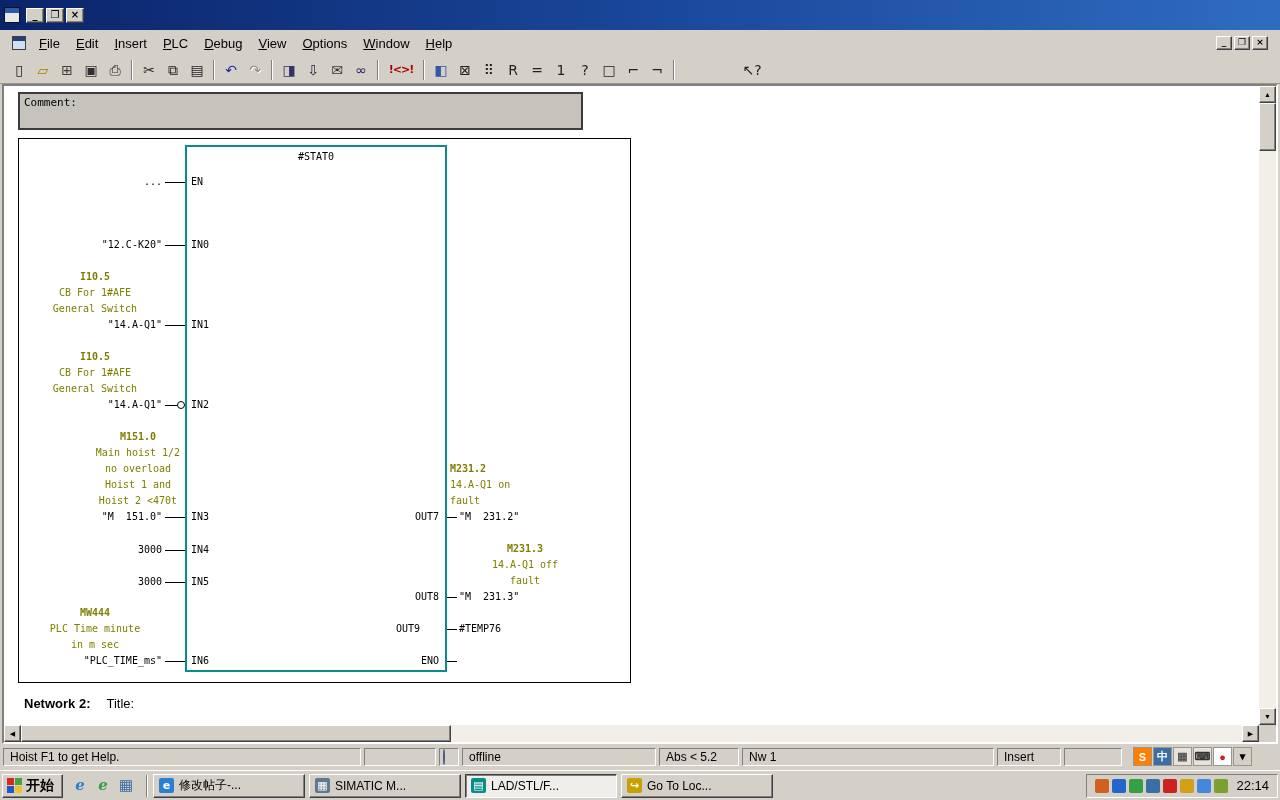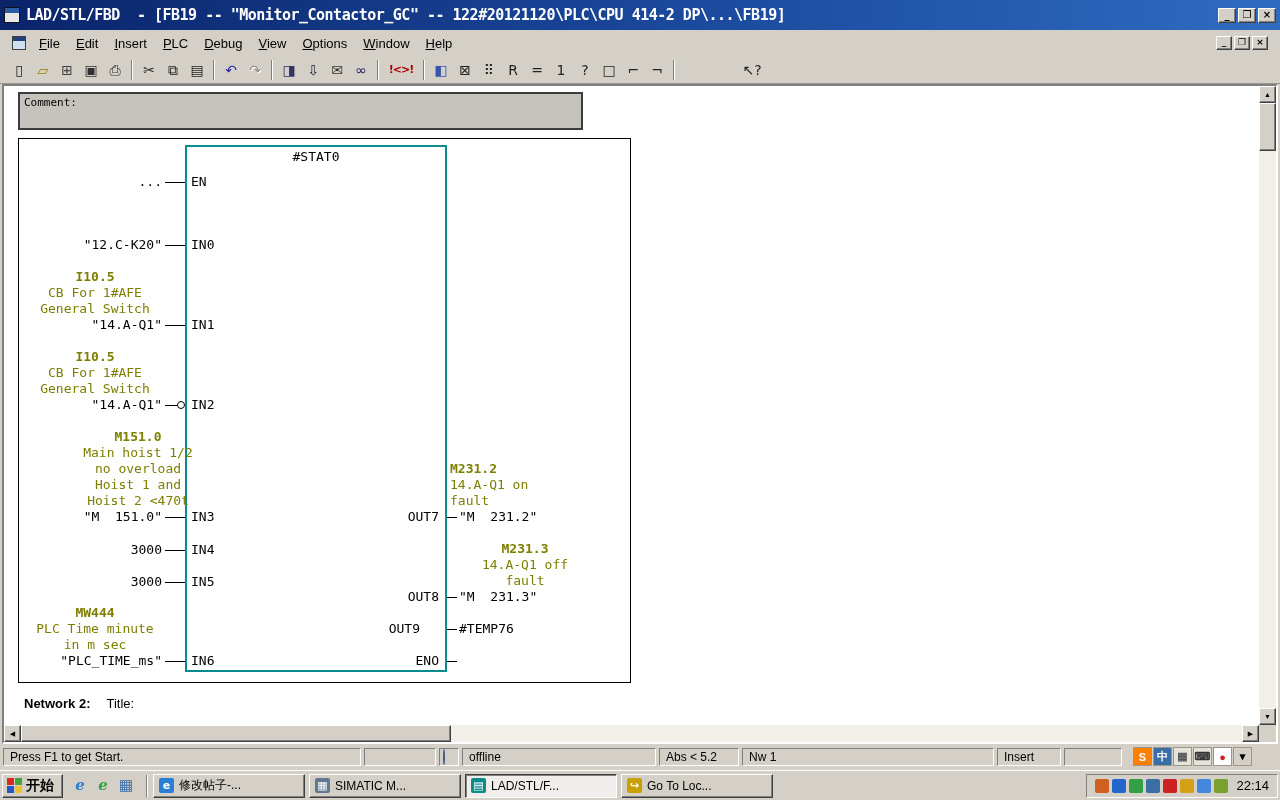"LAD/STL/FBD - [FB19 --" span.title-text { html: <span>LAD/STL/FBD - [FB19 -- "Monitor_Contactor_GC" -- 122#20121120\PLC\CPU 414-2 DP\...\FB19]</span> -> none }
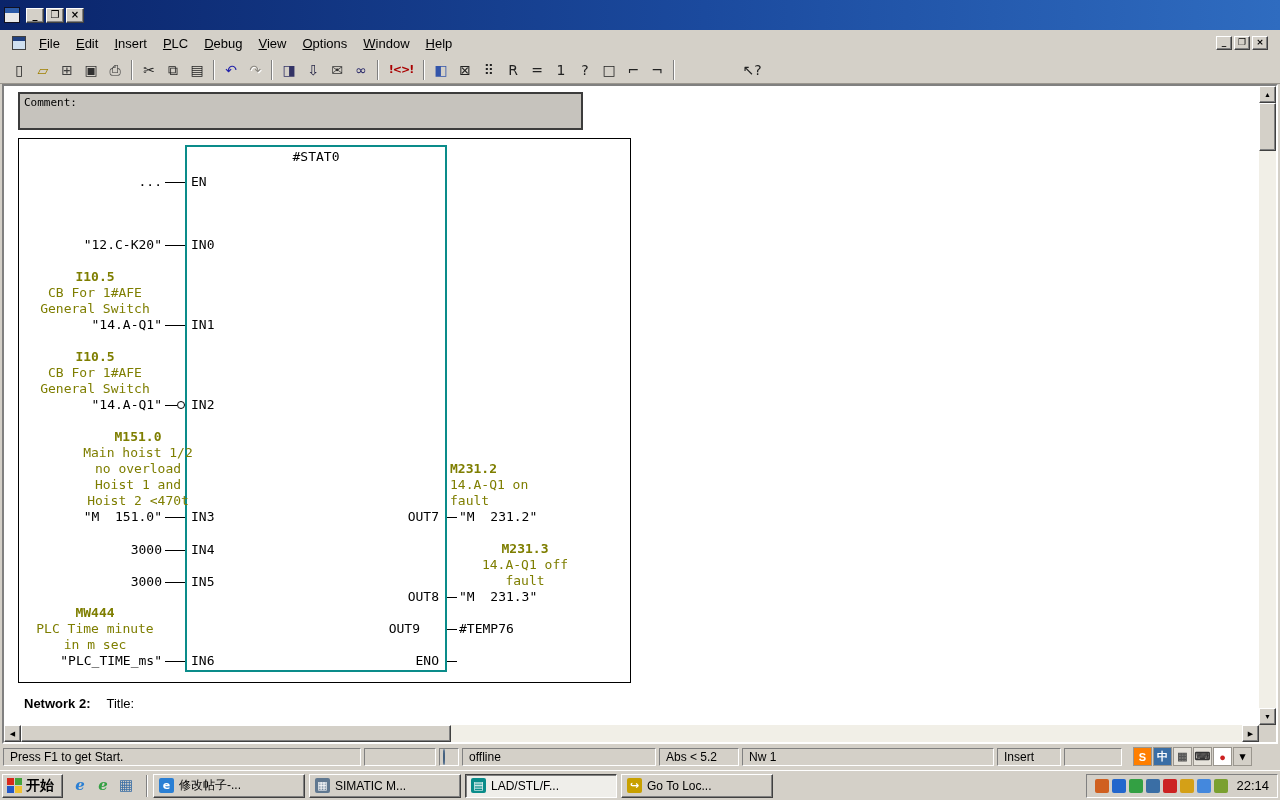"#STAT0" .fbd { font-size: 13px -> 10px }
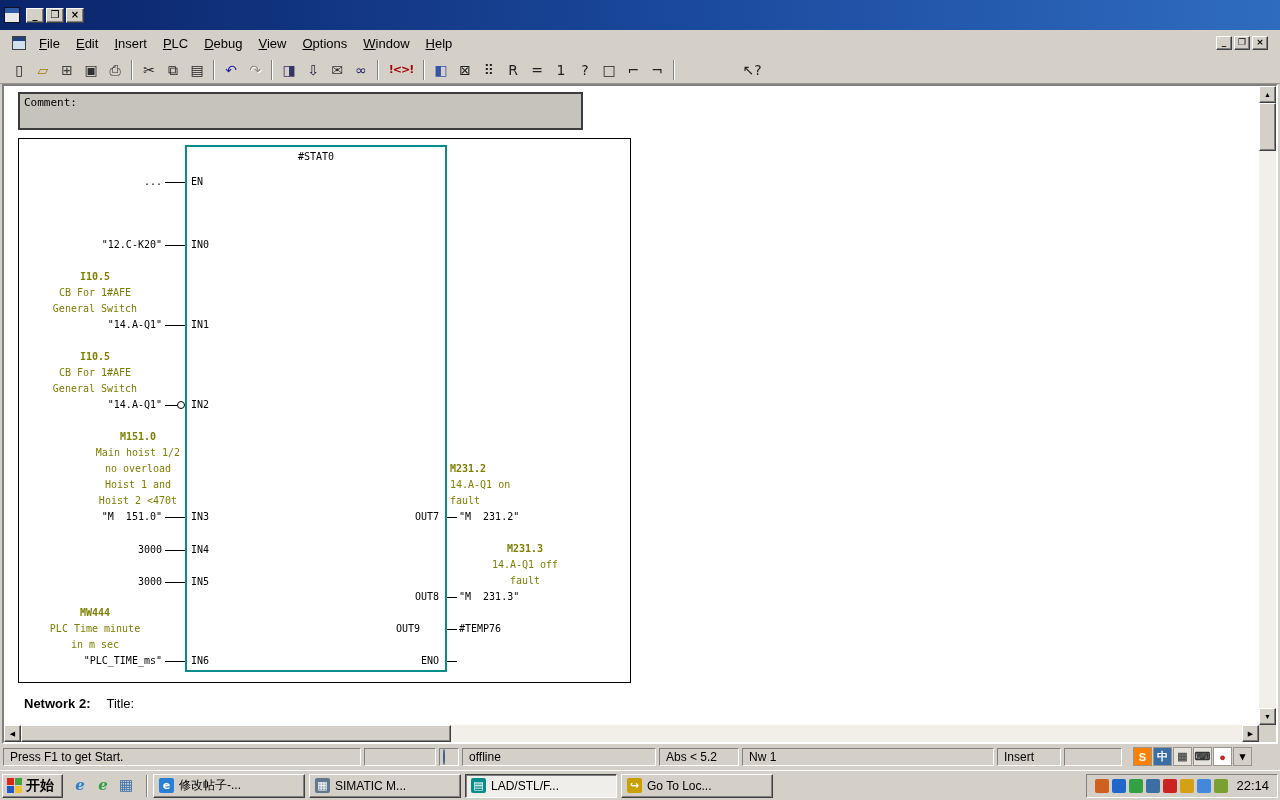"Press F1 to get Start." span.spanel { text: Press F1 to get Start -> Hoist F1 to get Help }
